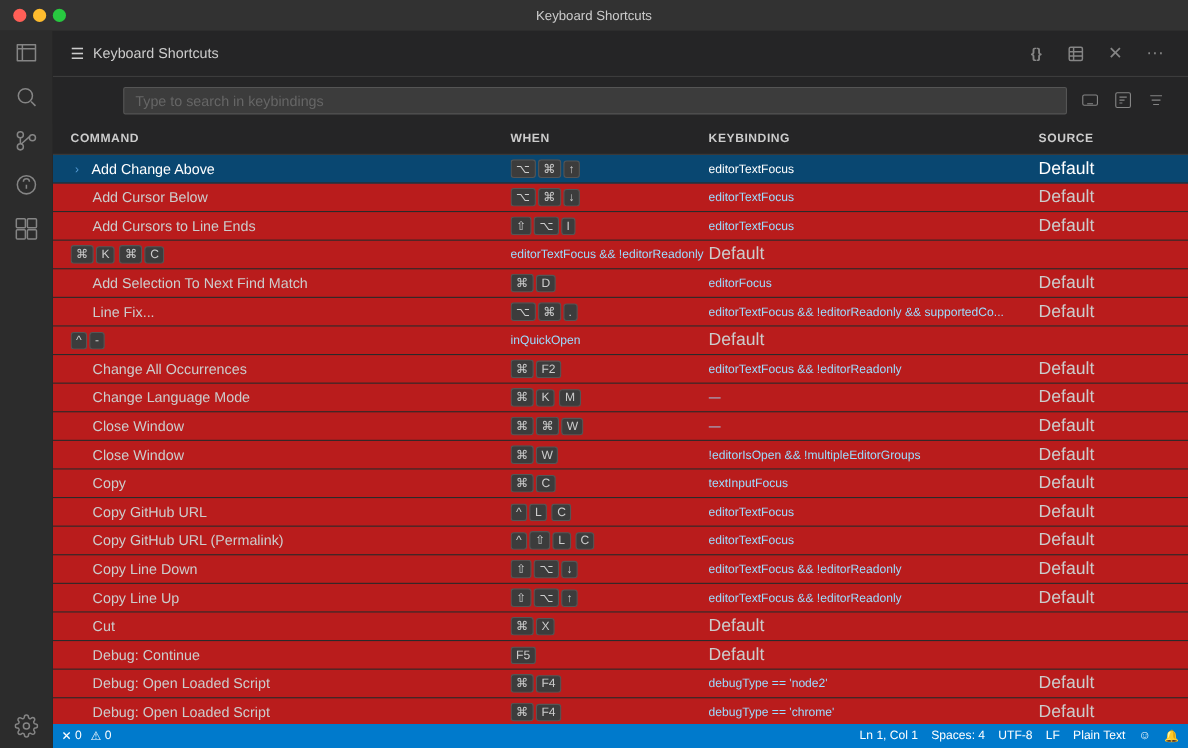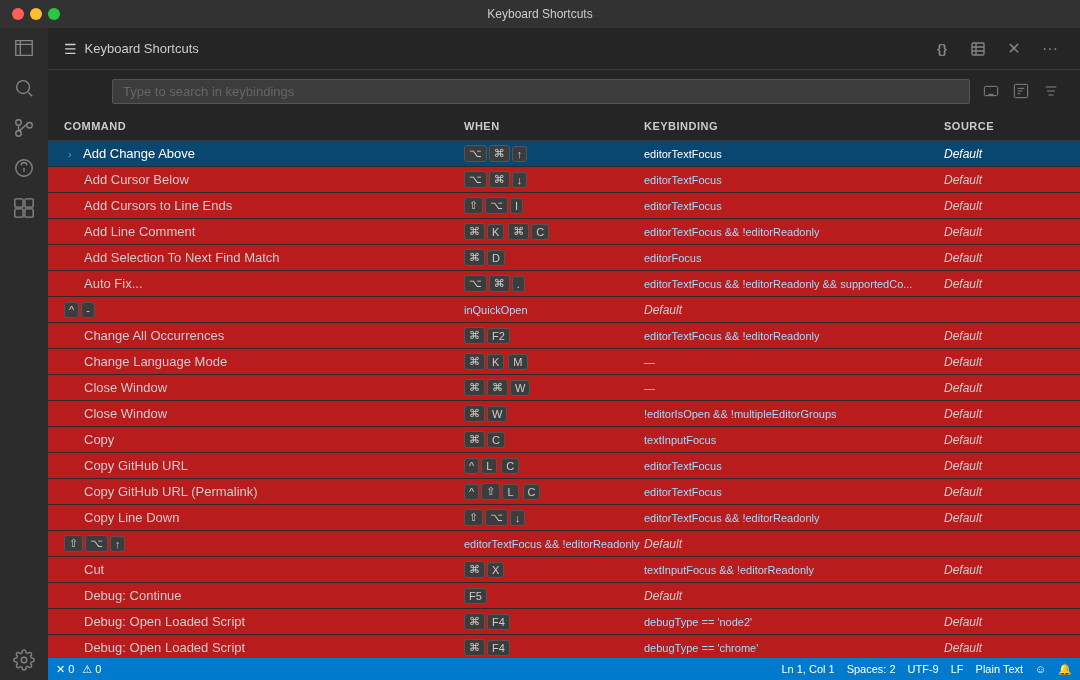"Default" .source-cell { font-size: 12px -> 16px; font-style: italic -> none }
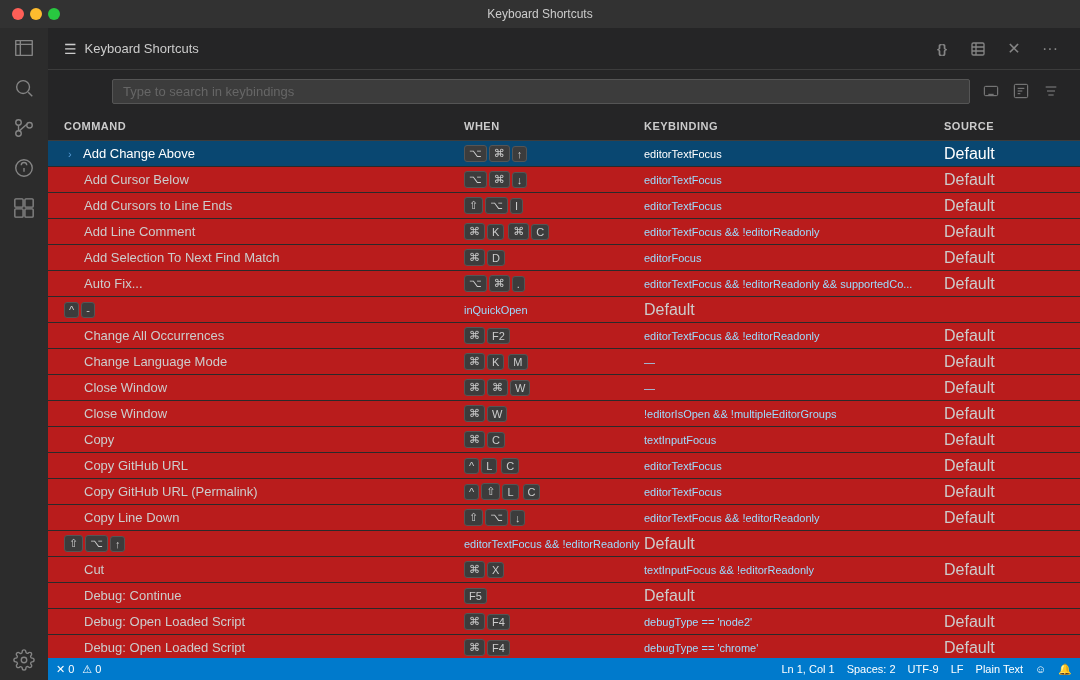"Add Line Comment" div.cell { html: <div> <span>Add Line Comment</span> </div> -> none }
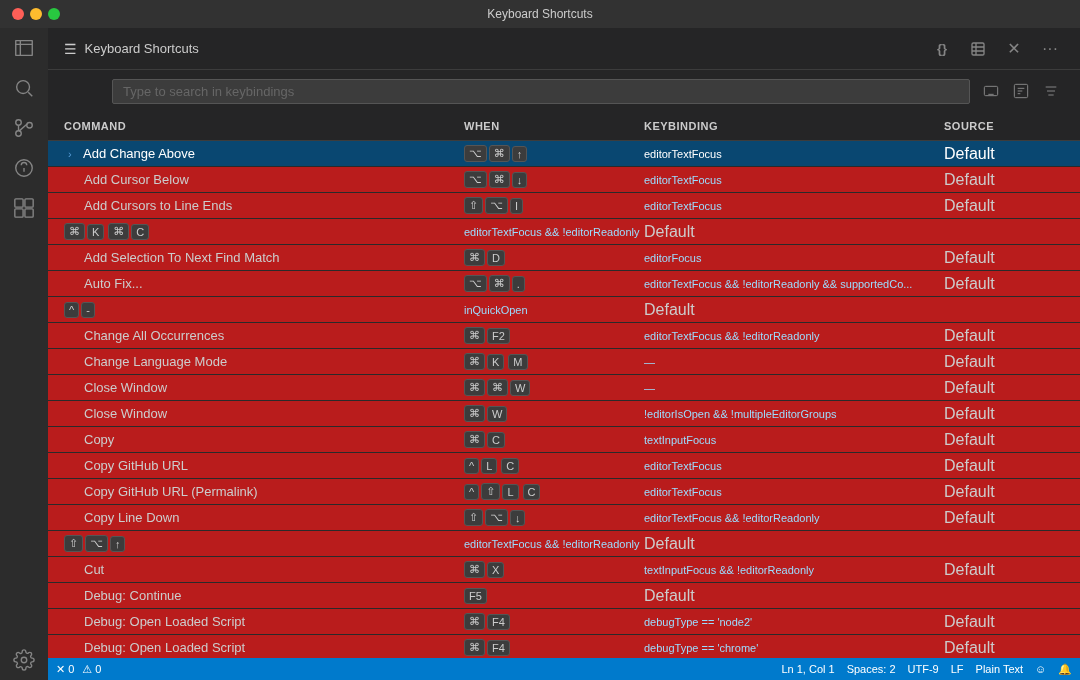"Auto Fix..." span { text: Auto -> Line }
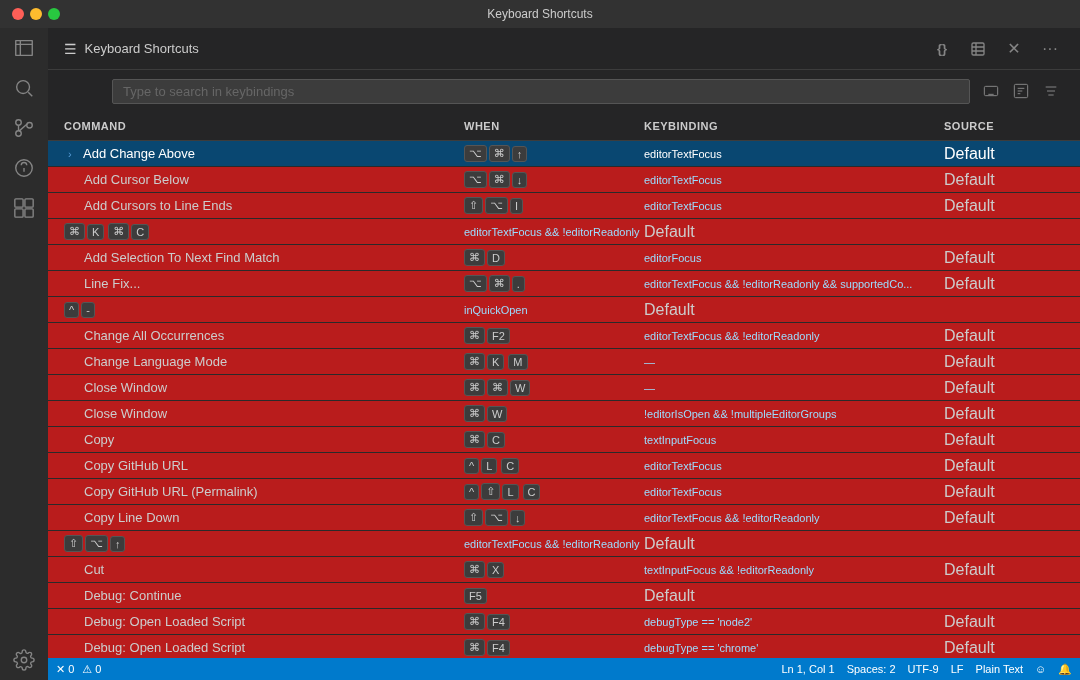"Copy Line Up" div.cell { html: none -> <div> <span>Copy Line Up</span> </div> }
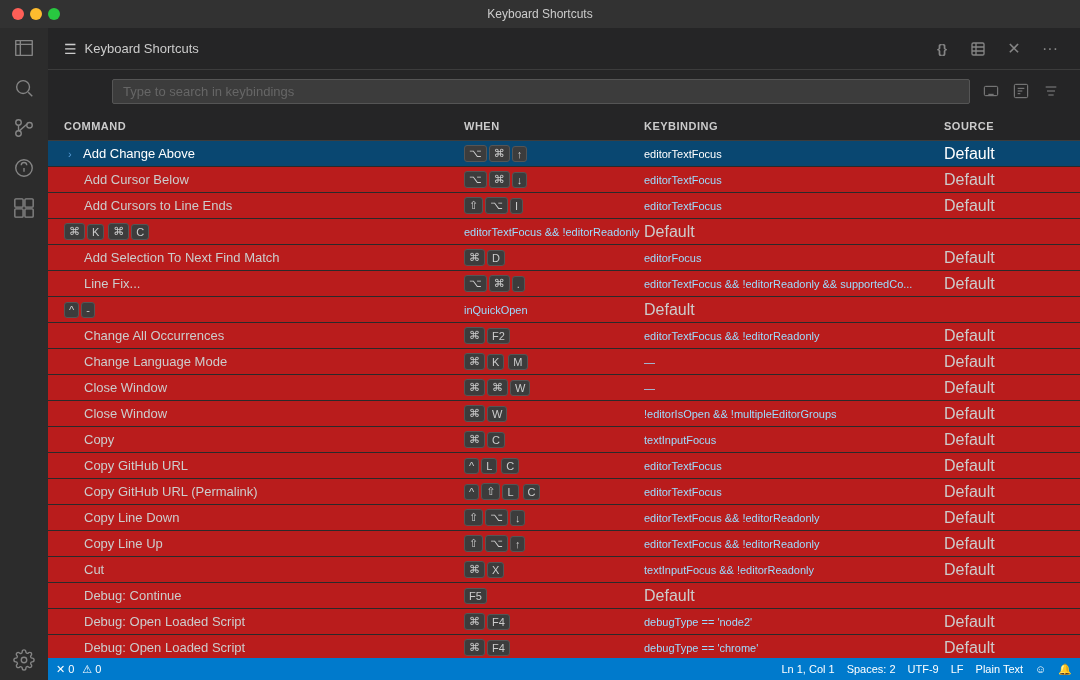"textInputFocus && !editorReadonly" div.cell { html: <div>textInputFocus &amp;&amp; !editorReadonly</div> -> none }
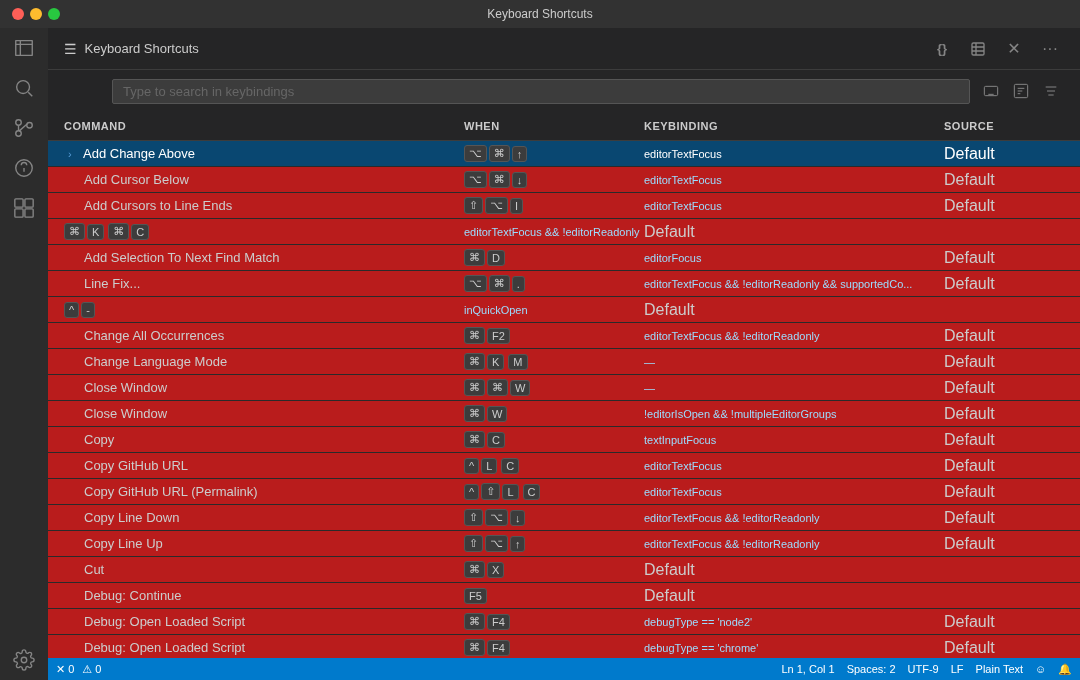"Spaces: 2" span.status-item { text: 2 -> 4 }
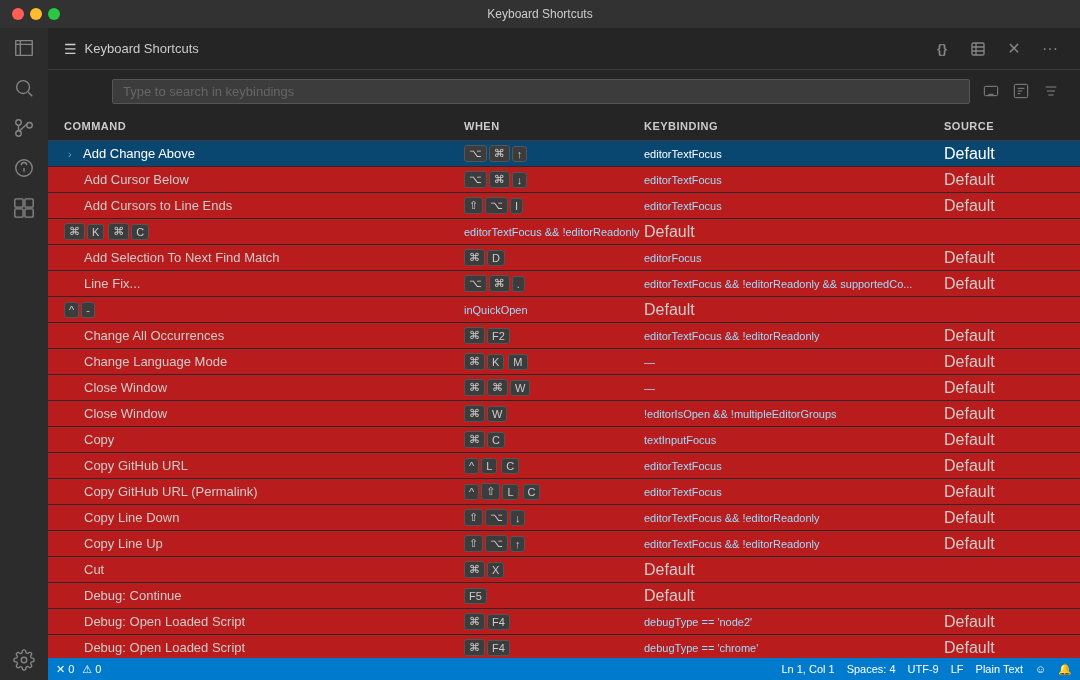"UTF-9" span.status-item { text: UTF-9 -> UTF-8 }
